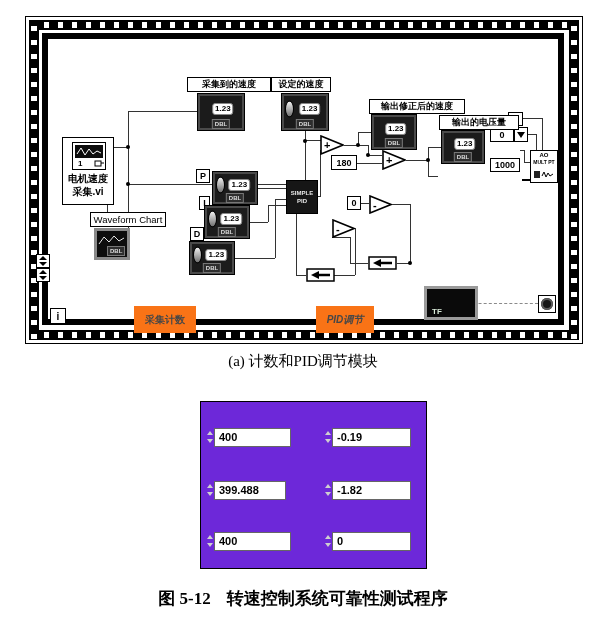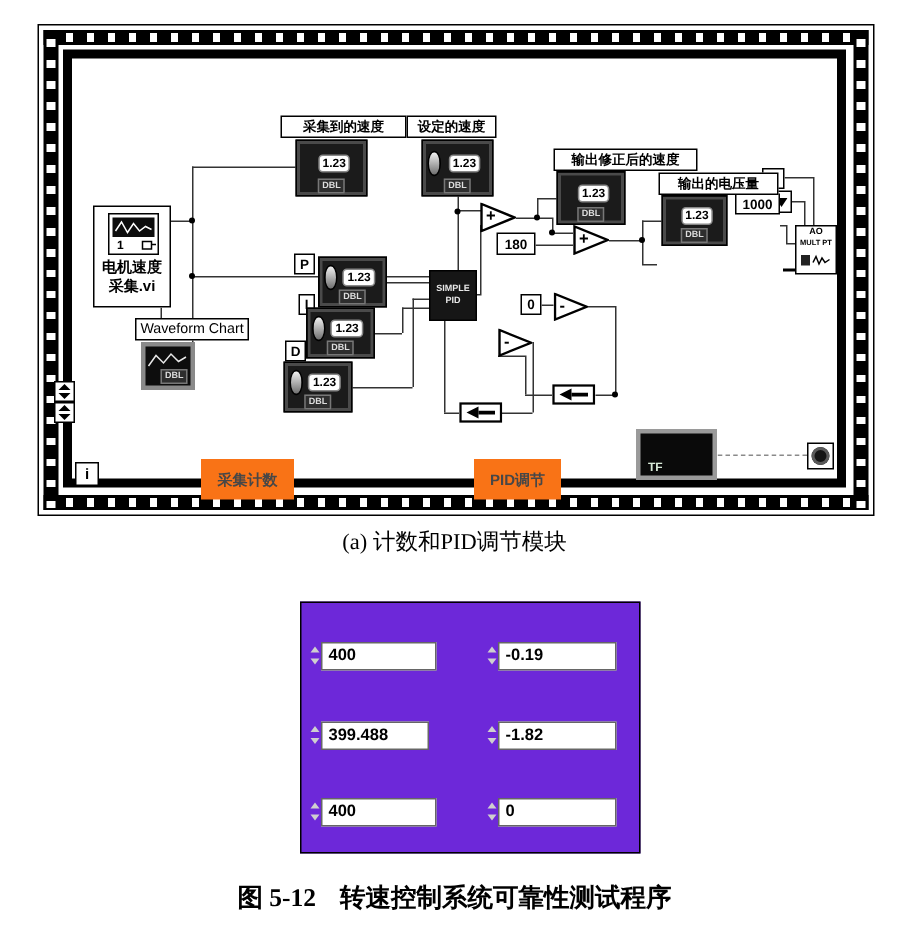"1000" div.cbox { top: 129px -> 158px }
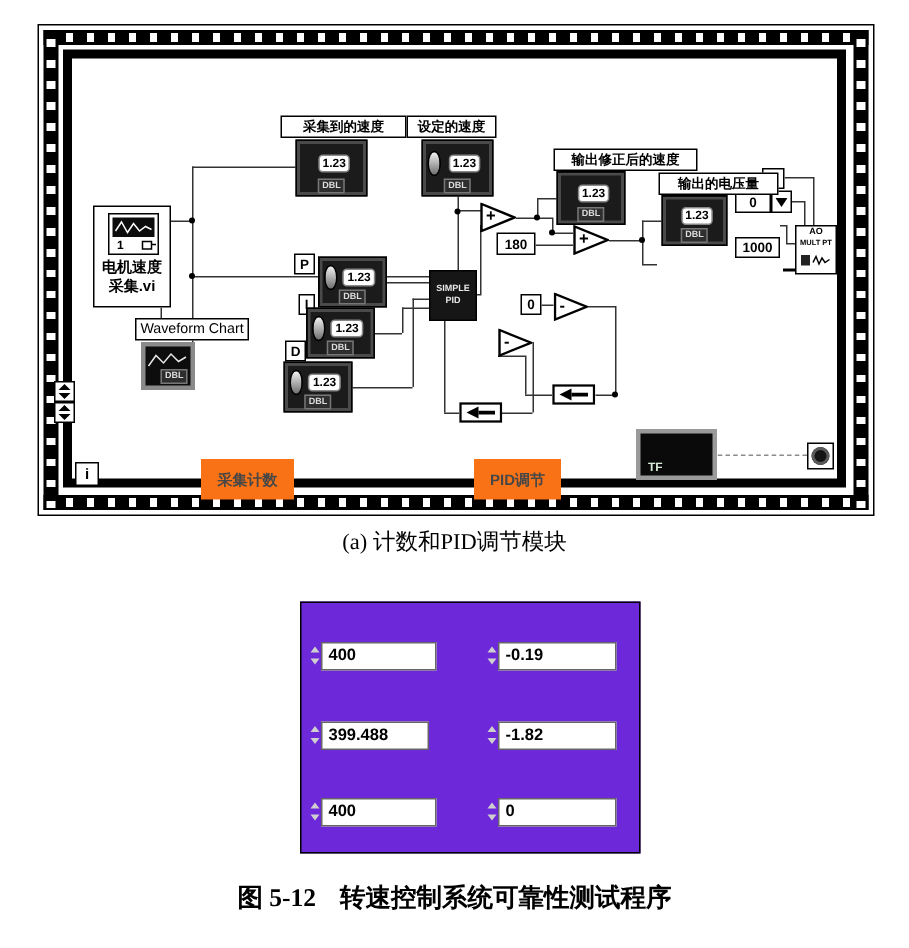"PID调节" div.seqlab { font-style: none -> italic }
